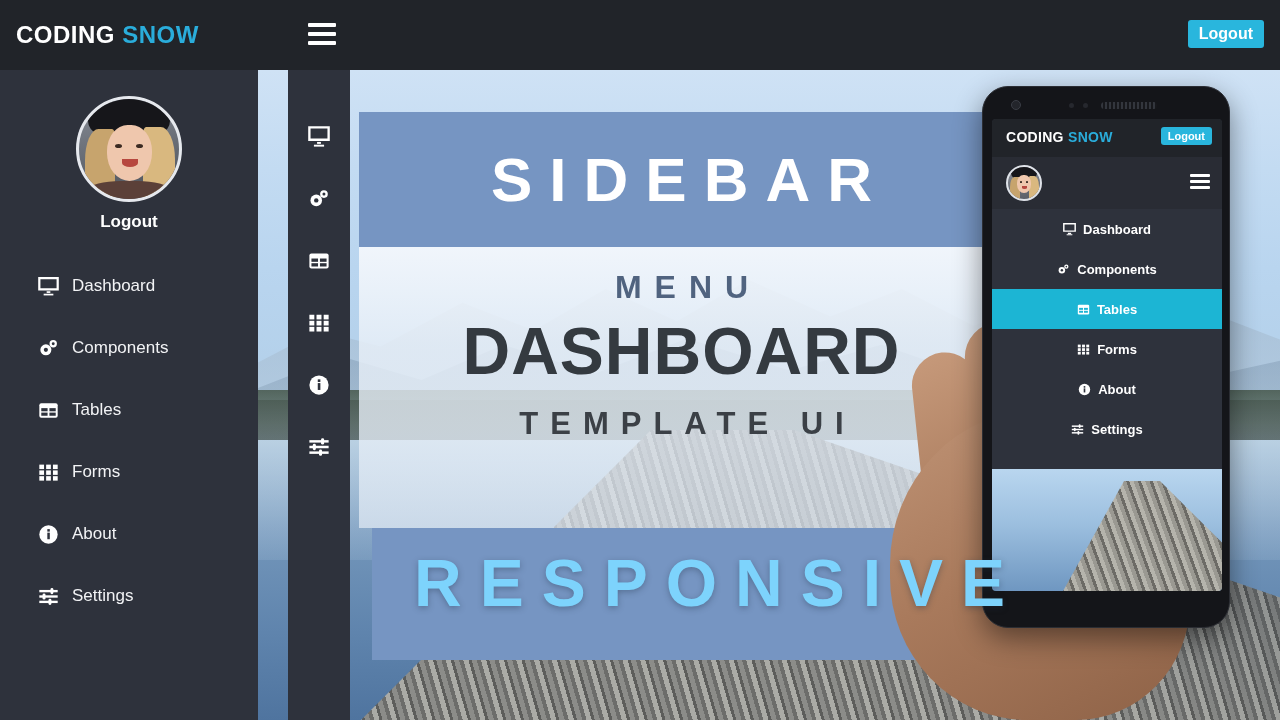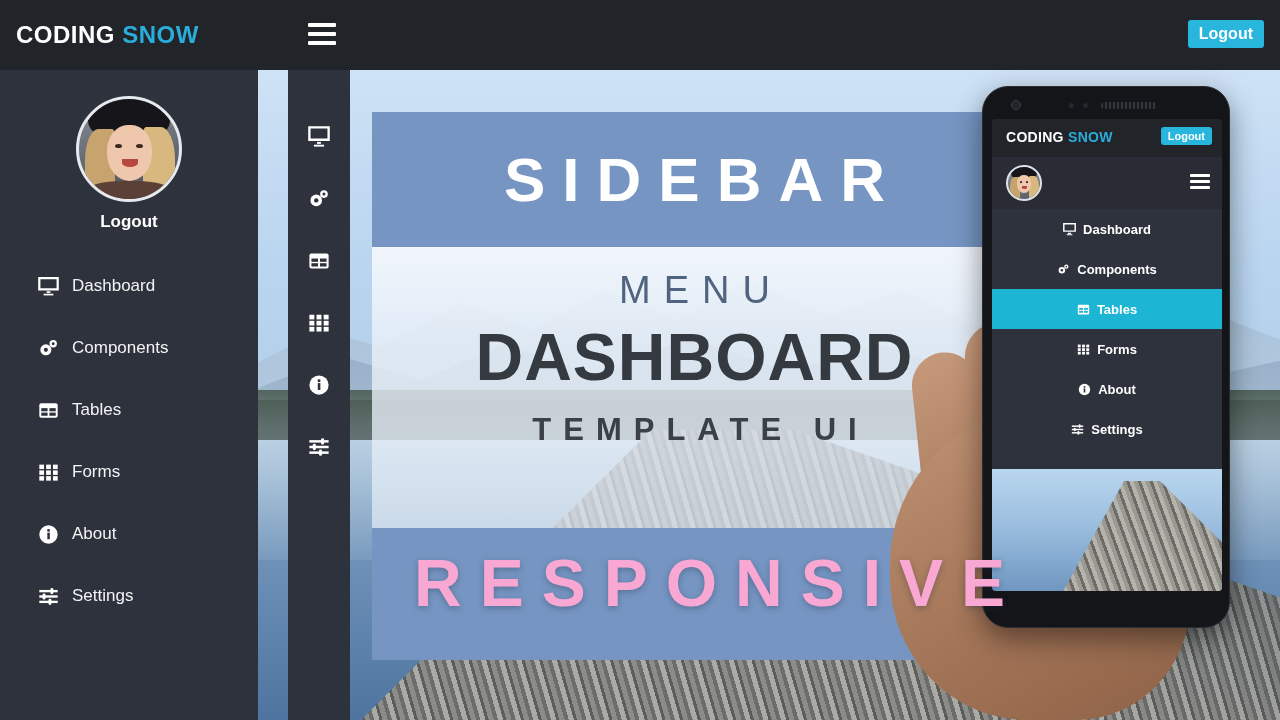"SIDEBAR" .banner { left: 372px -> 359px }
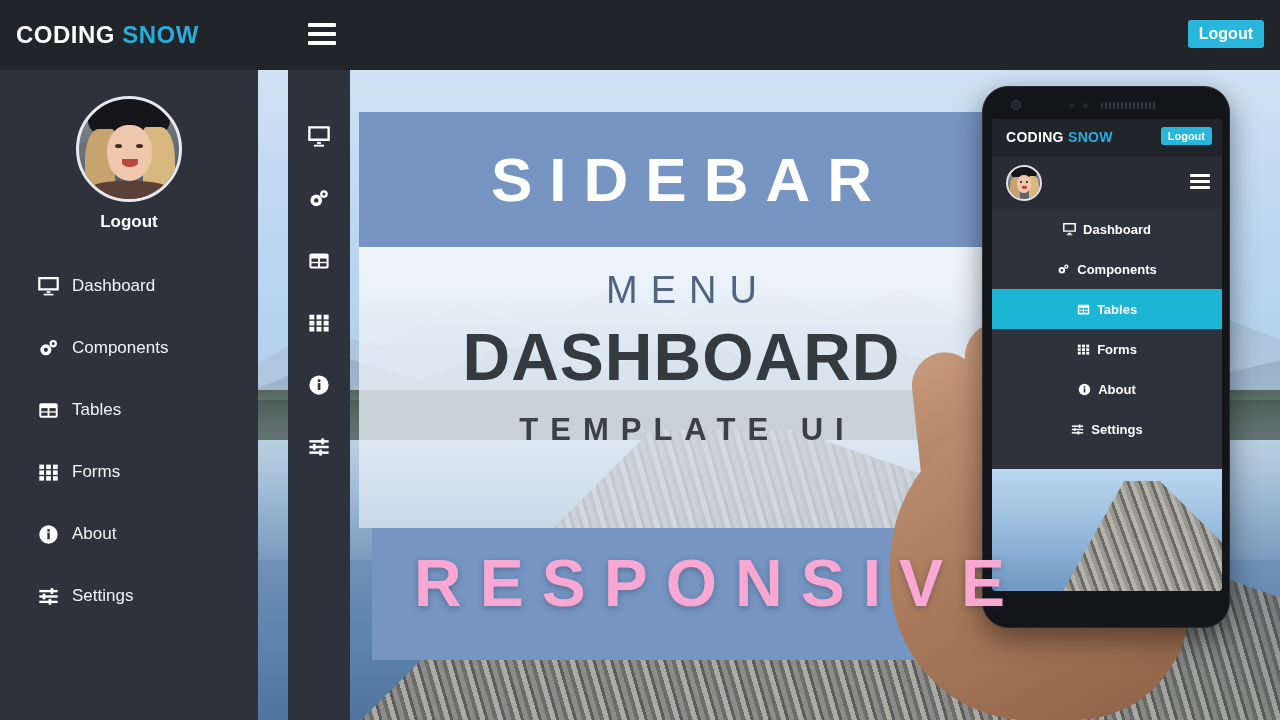"MENU" .t-menu { font-size: 38px -> 32px; font-weight: normal -> bold }
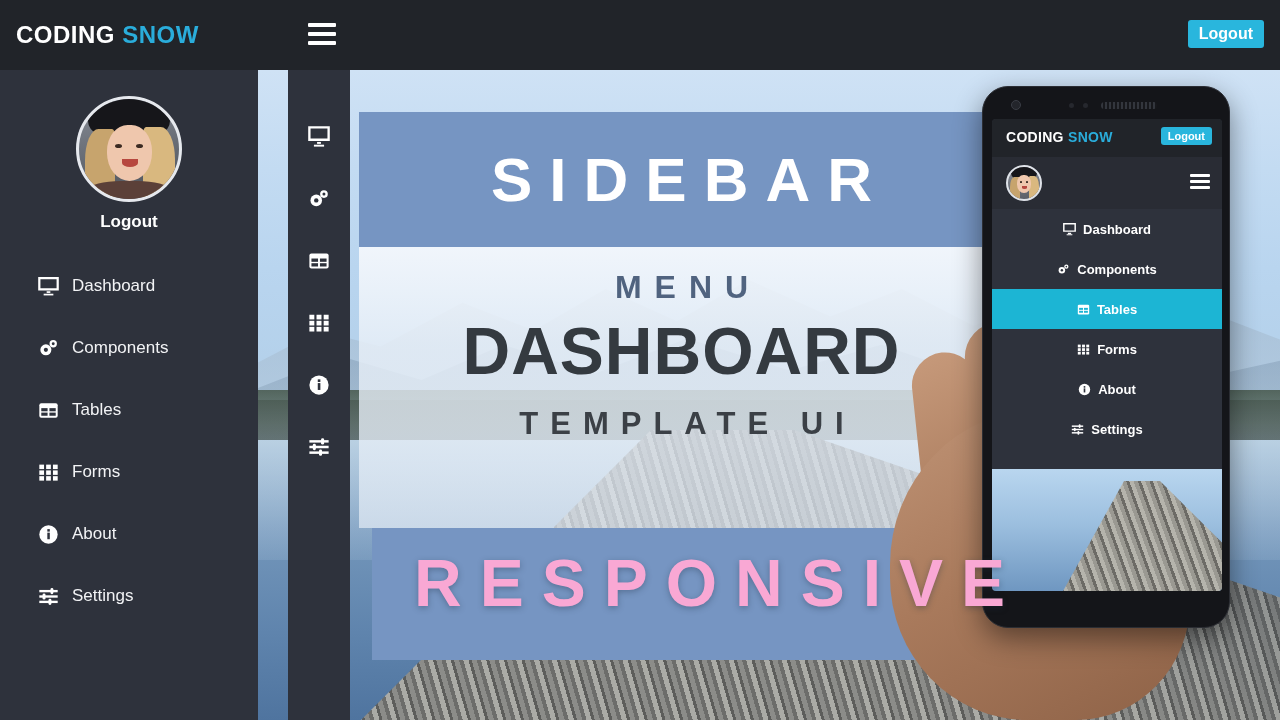"RESPONSIVE" .t-responsive { color: #f9a8d4 -> #7dd3fc }
